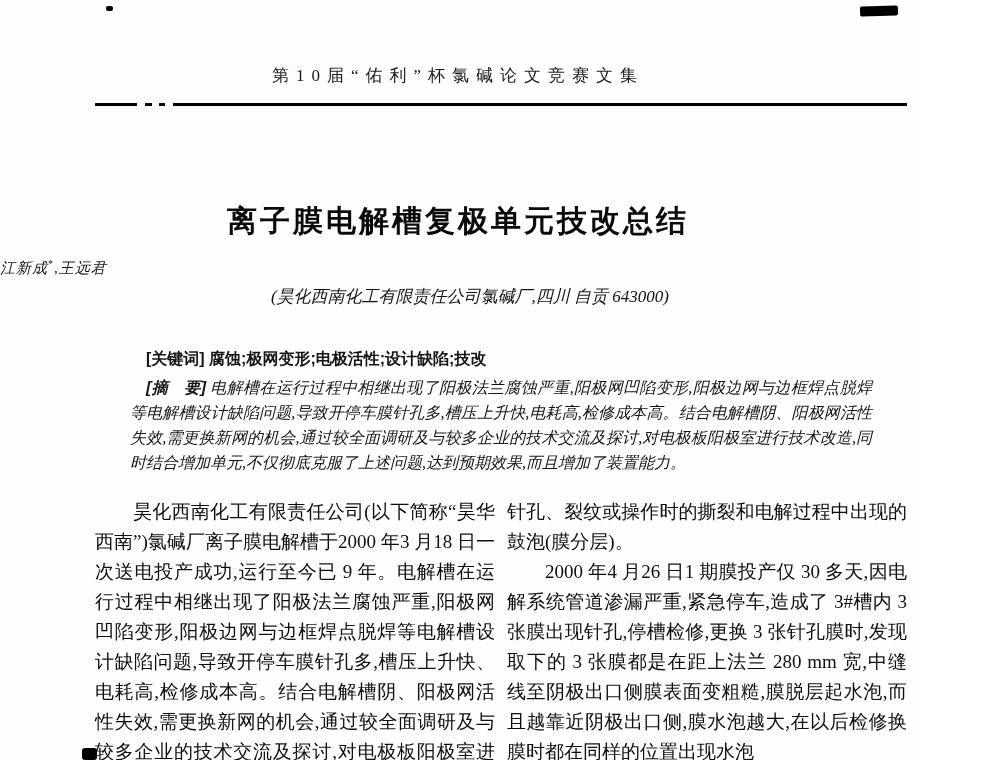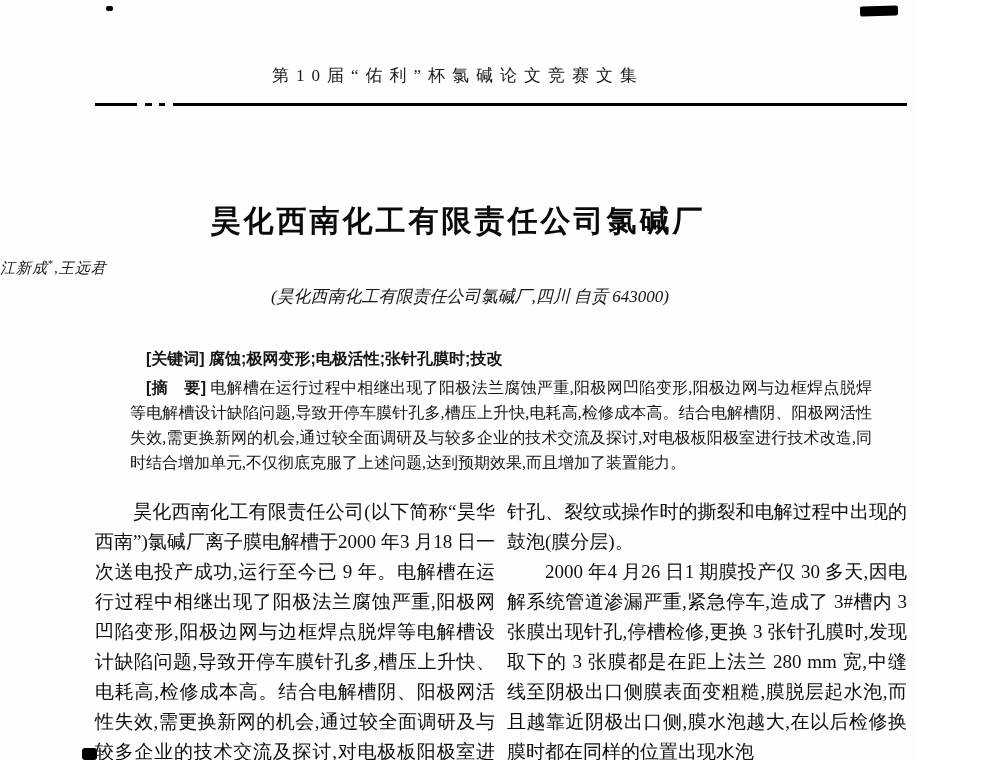"昊化西南化工有限责任公司氯碱厂" h1.paper-title { text: 昊化西南化工有限责任公司氯碱厂 -> 离子膜电解槽复极单元技改总结 }
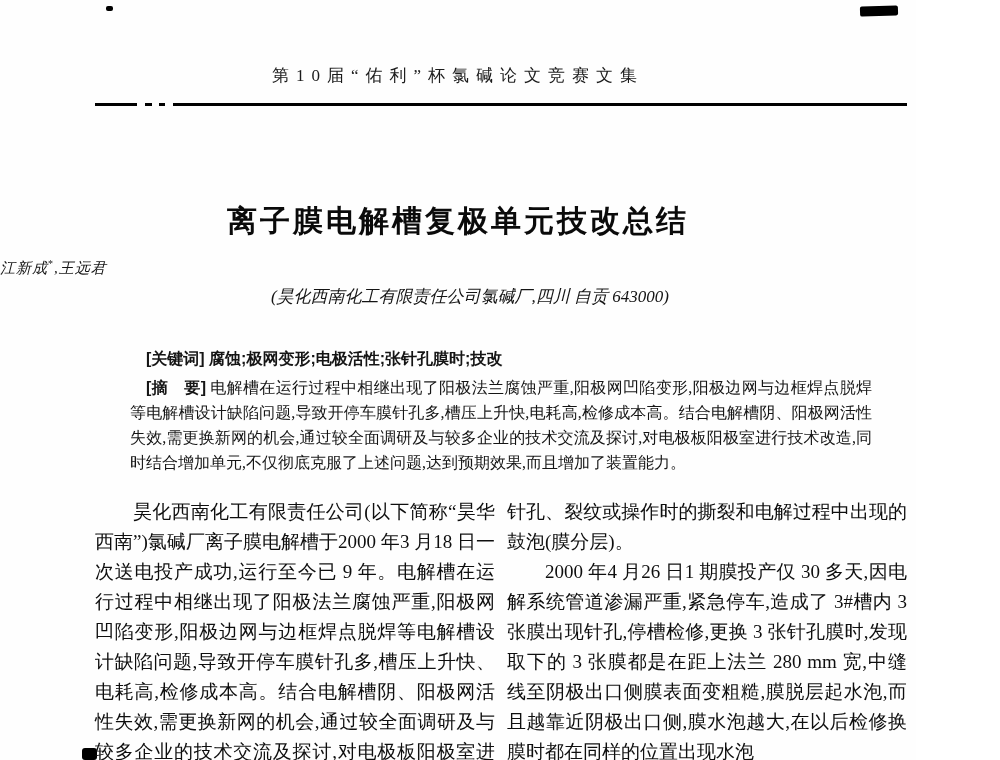"腐蚀;极网变形;电极活性;张针孔膜时;技改" span { text: 张针孔膜时 -> 设计缺陷 }
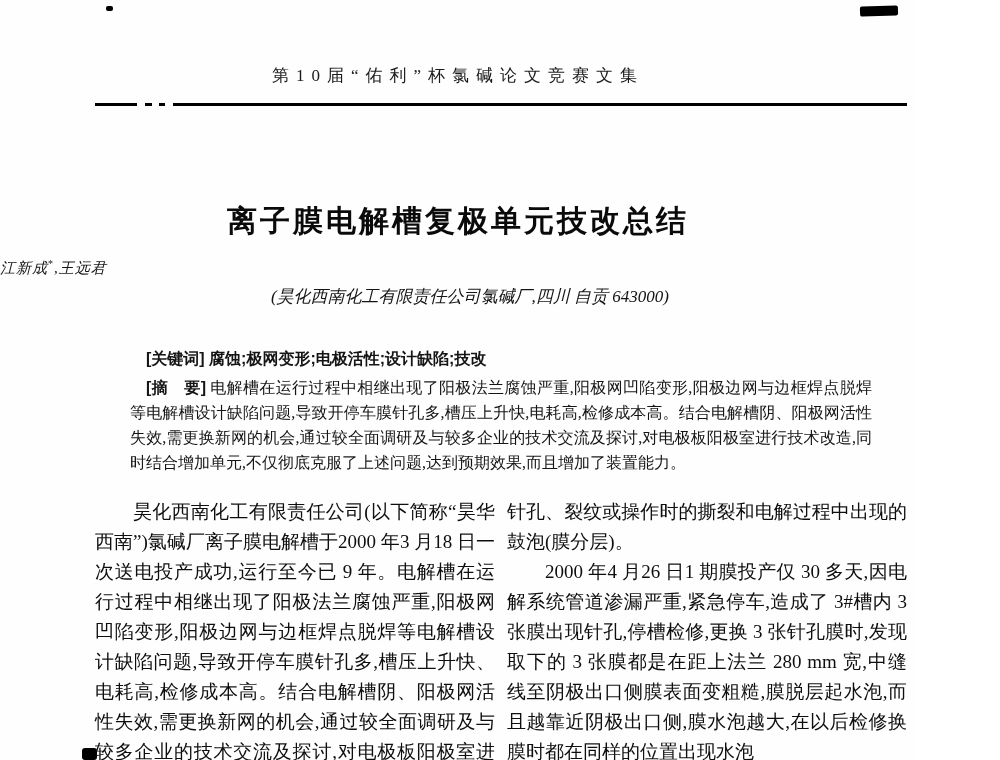"[摘 要]" .abstract-para { font-style: none -> italic }
